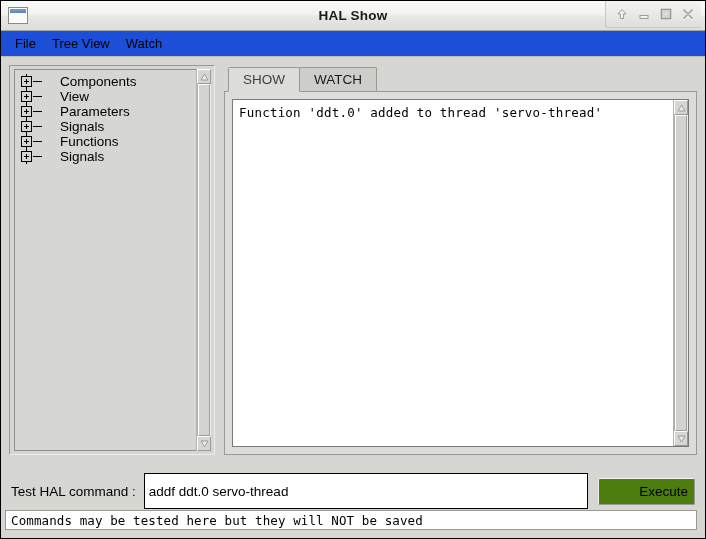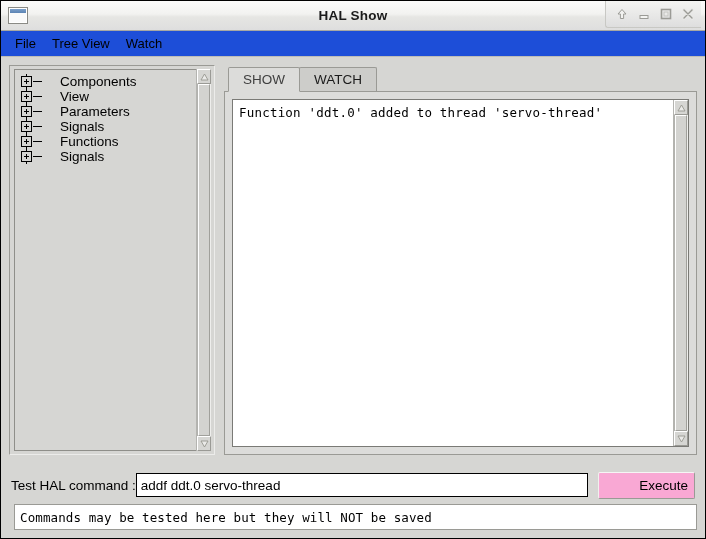"Test HAL command :" .cmd-label { margin-right: none -> 8px }
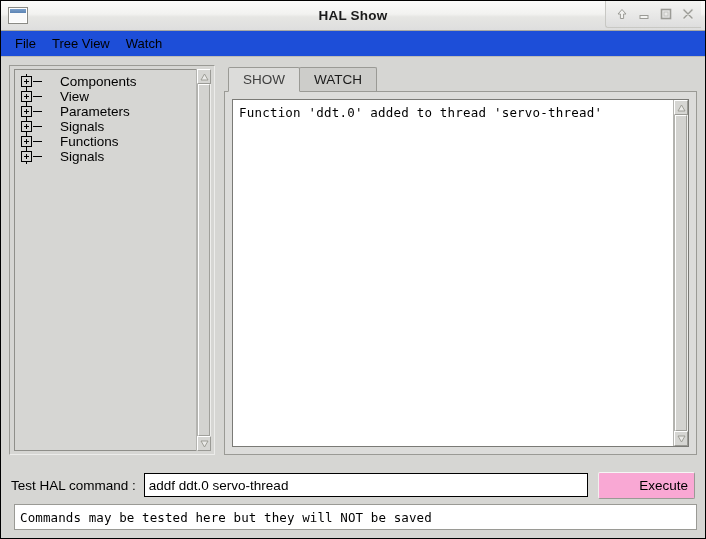"addf ddt.0 servo-thread" .cmd-entry { height: 24px -> 36px }
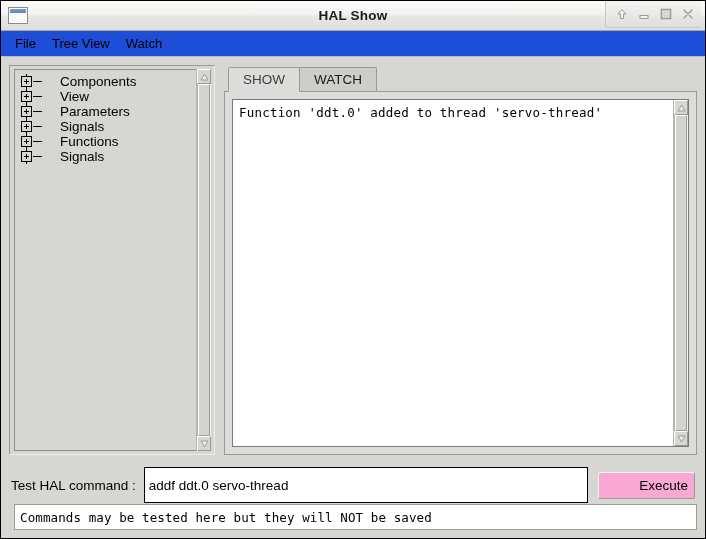"Execute" .cmd-button { background: #f9a8d4 -> #4d7c0f }
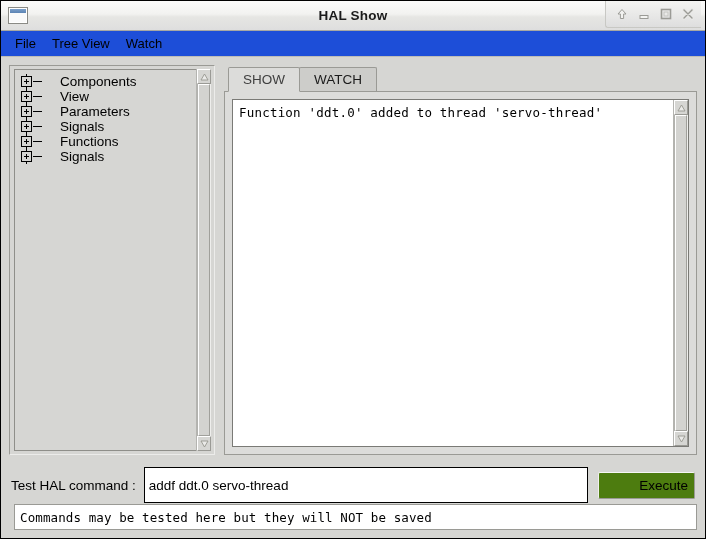"Commands may be tested here" .statusbar { height: 26px -> 20px; margin: 0 8px 8px 13px -> 0 8px 8px 4px }
